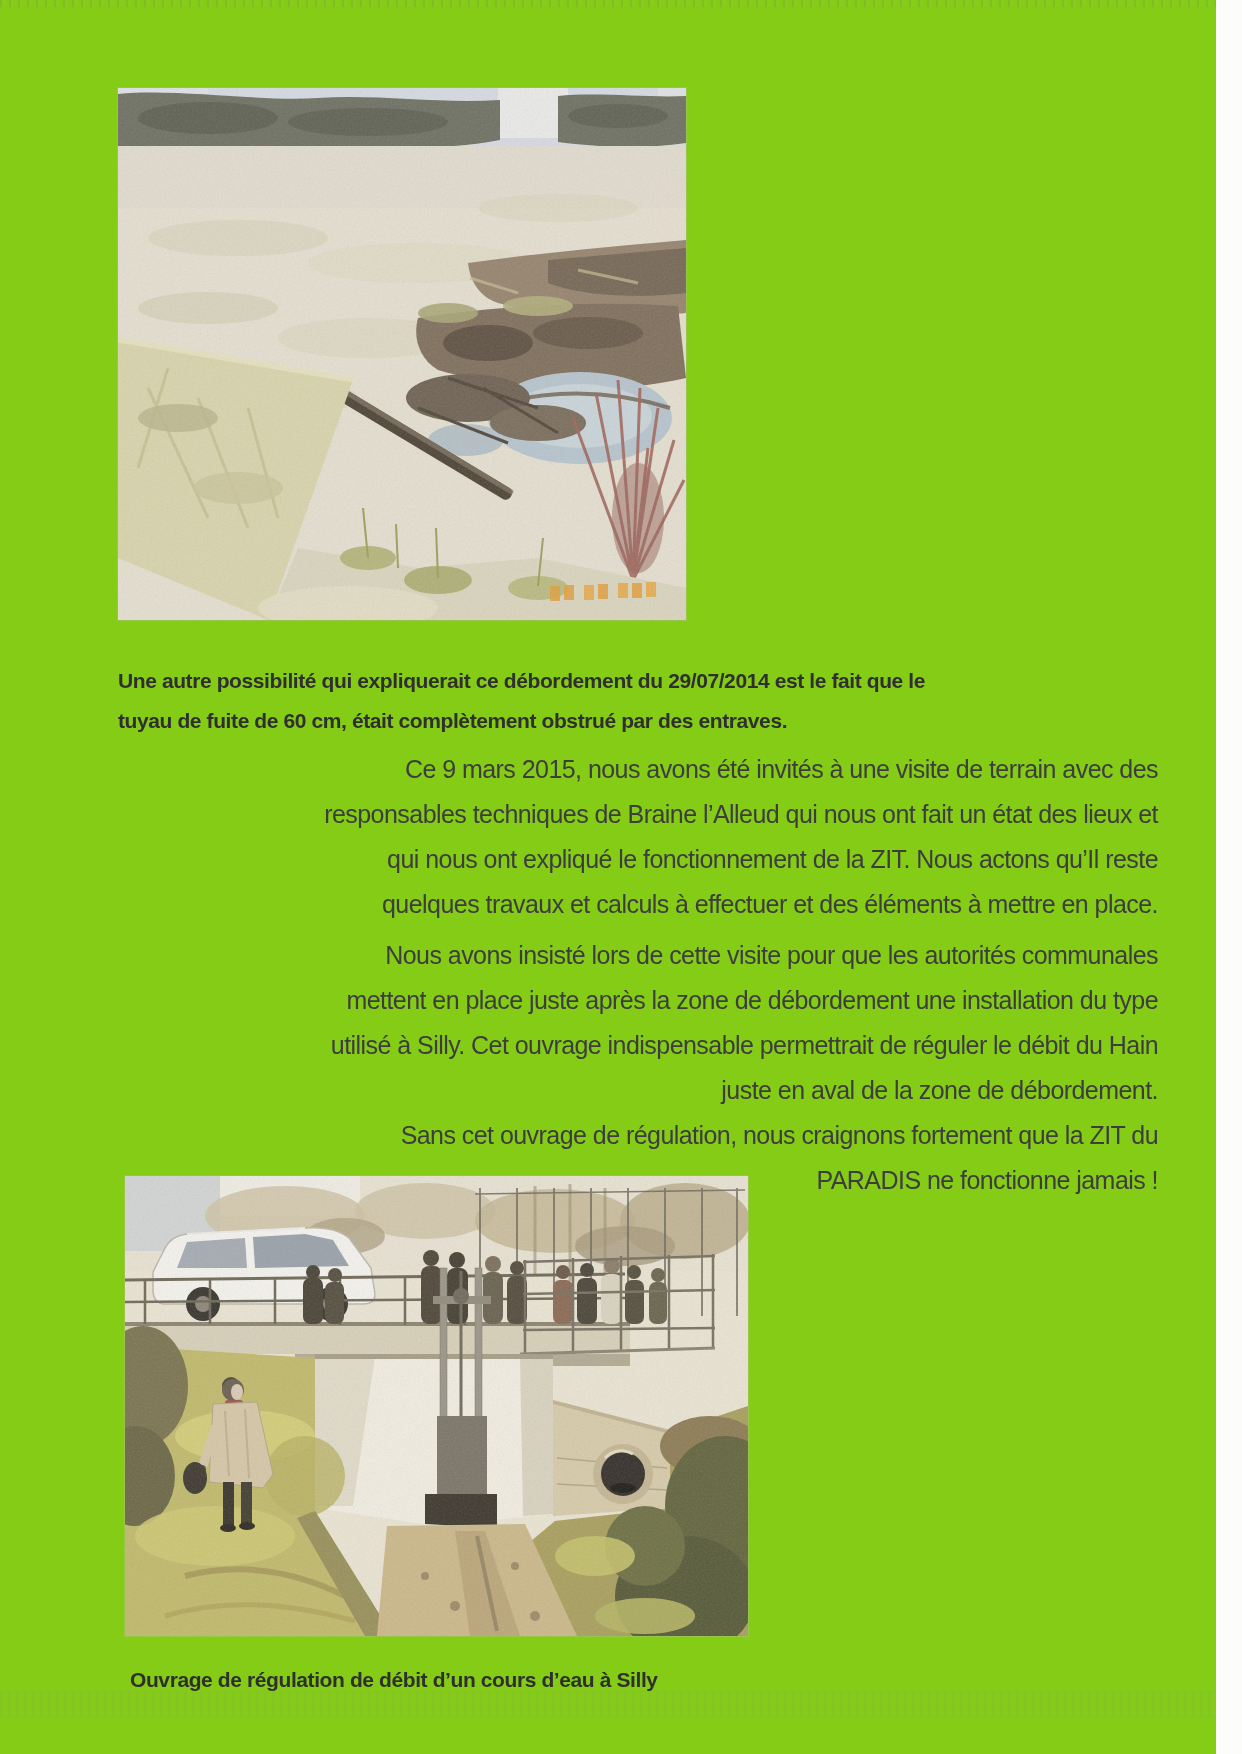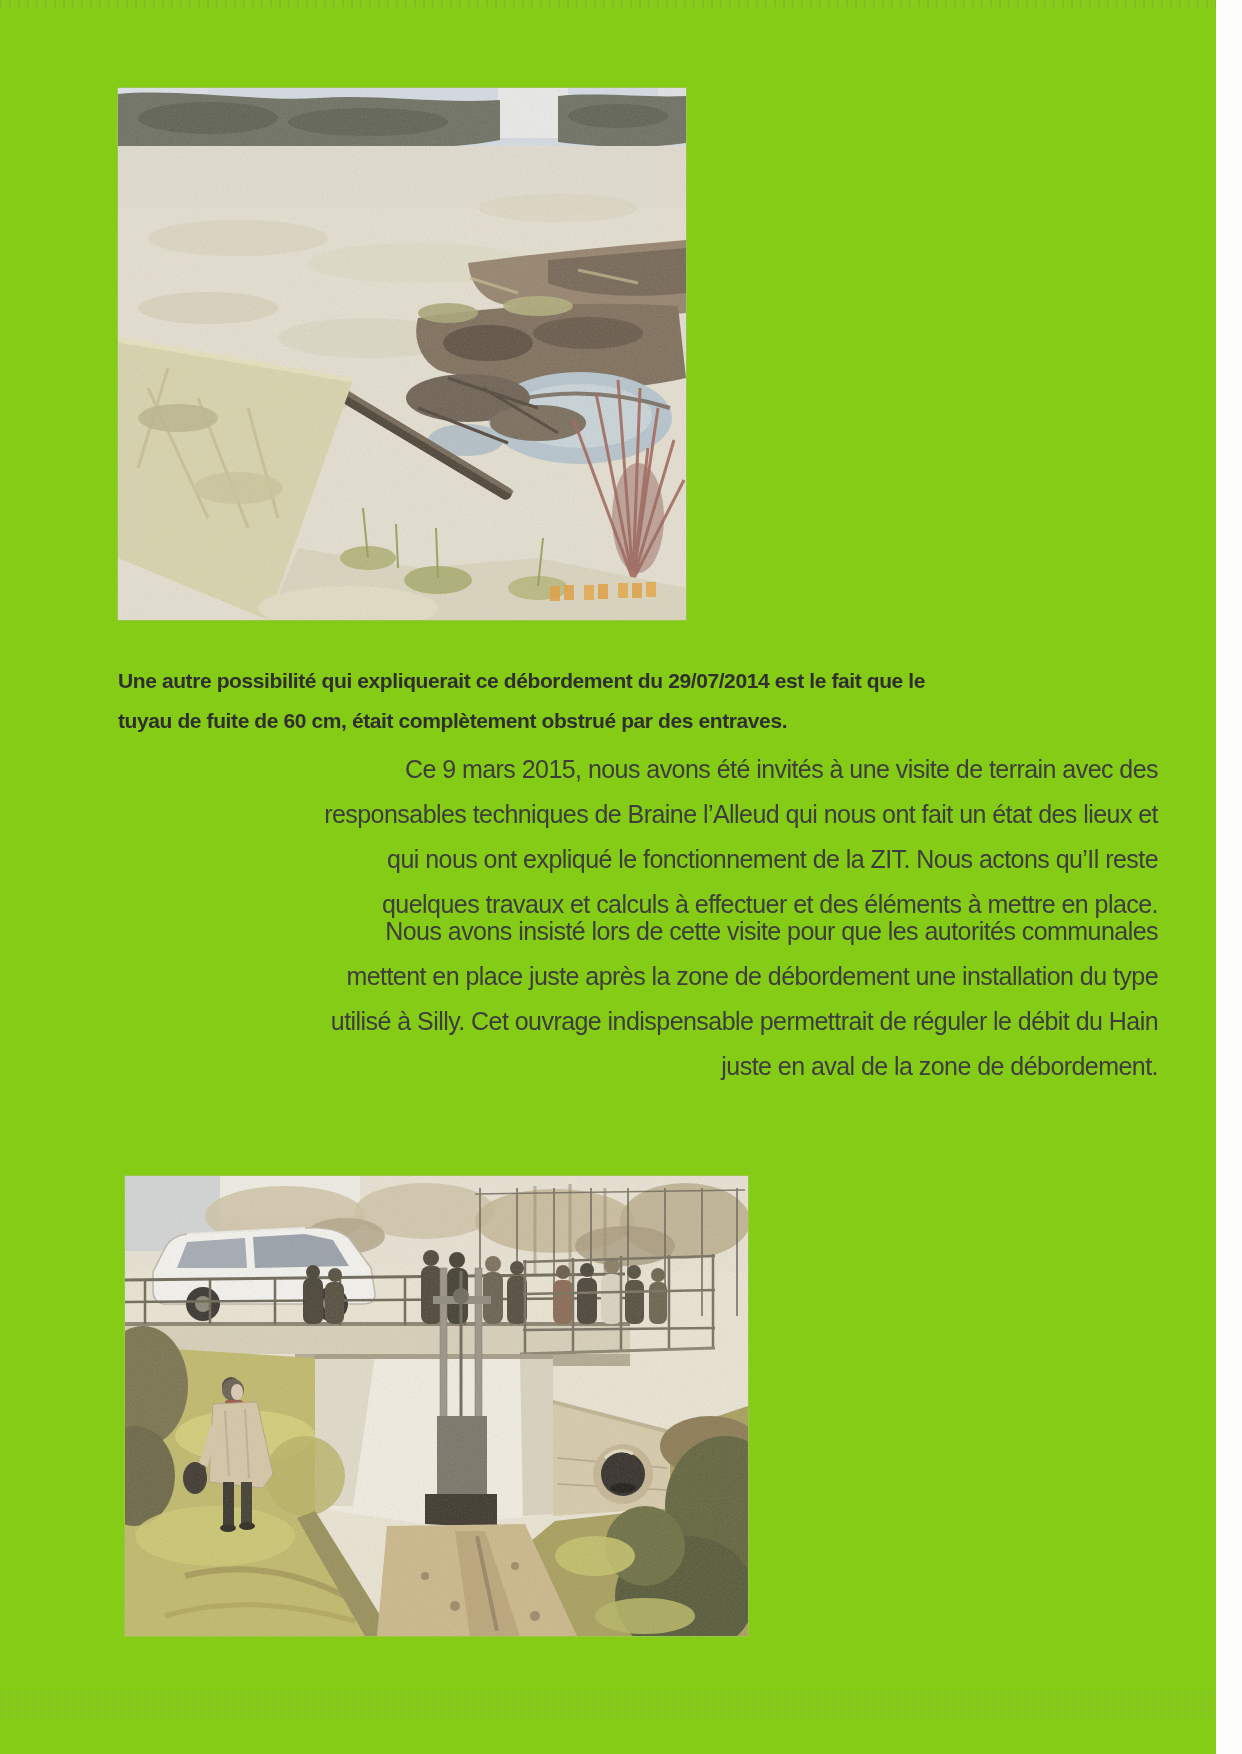"Nous avons insisté lors de" #par-insiste { top: 884px -> 908px }
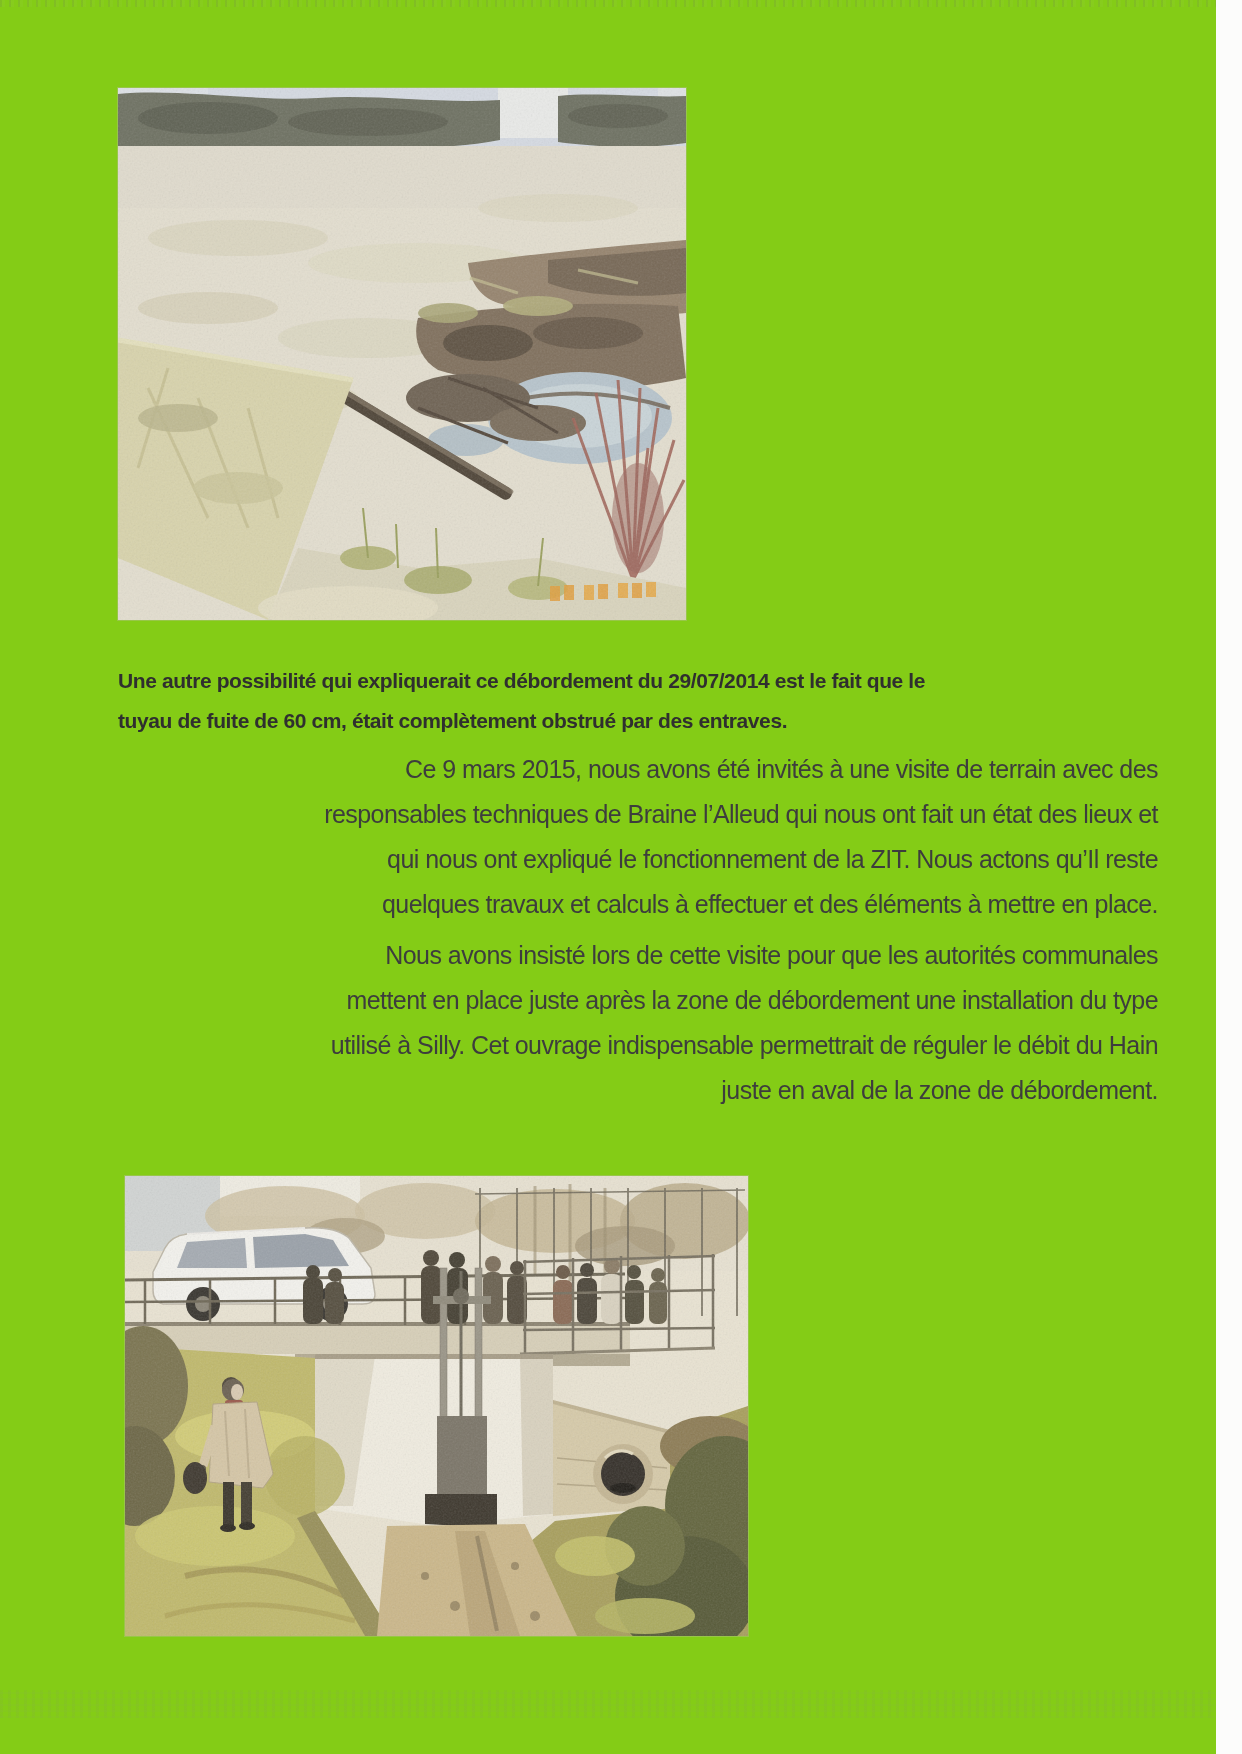"Sans cet ouvrage de régulation," p.body-par { html: none -> <p>Sans cet ouvrage de régulation, nous craignons fortement que la ZIT du PARADIS ne fonctionne jamais !</p> }
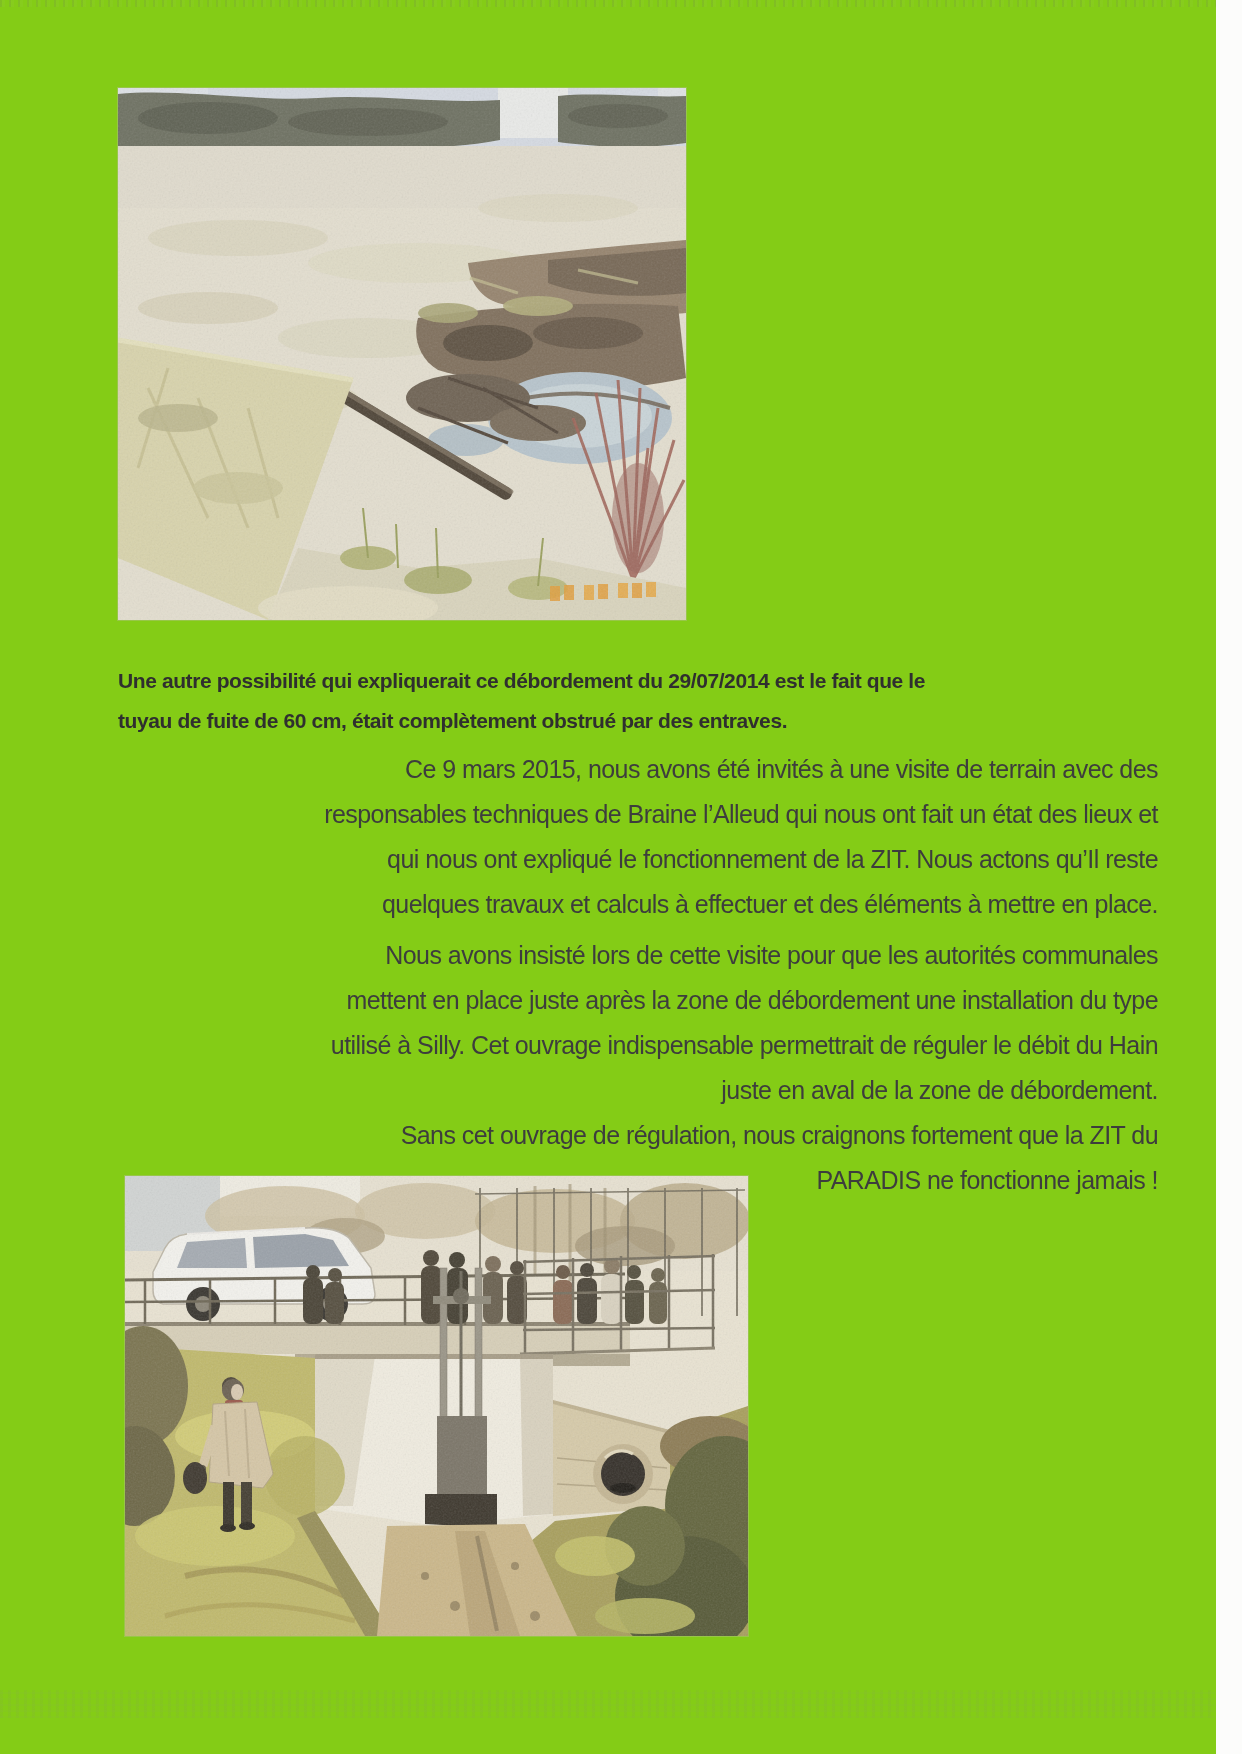"Ouvrage de régulation de débit" p.caption { html: none -> <p>Ouvrage de régulation de débit d’un cours d’eau à Silly</p> }
